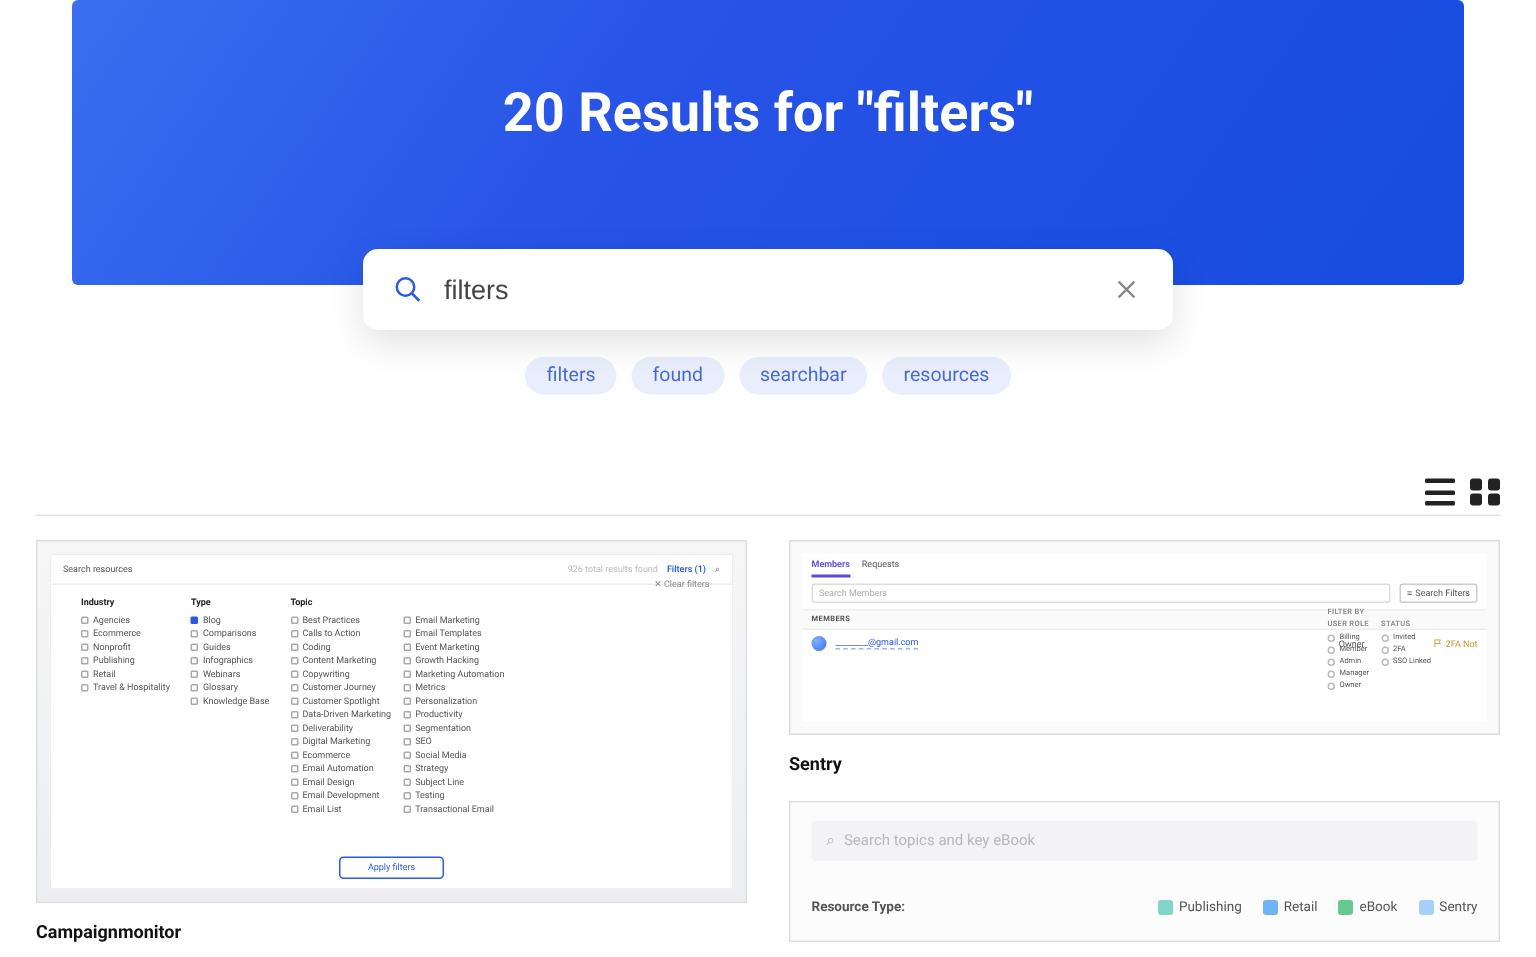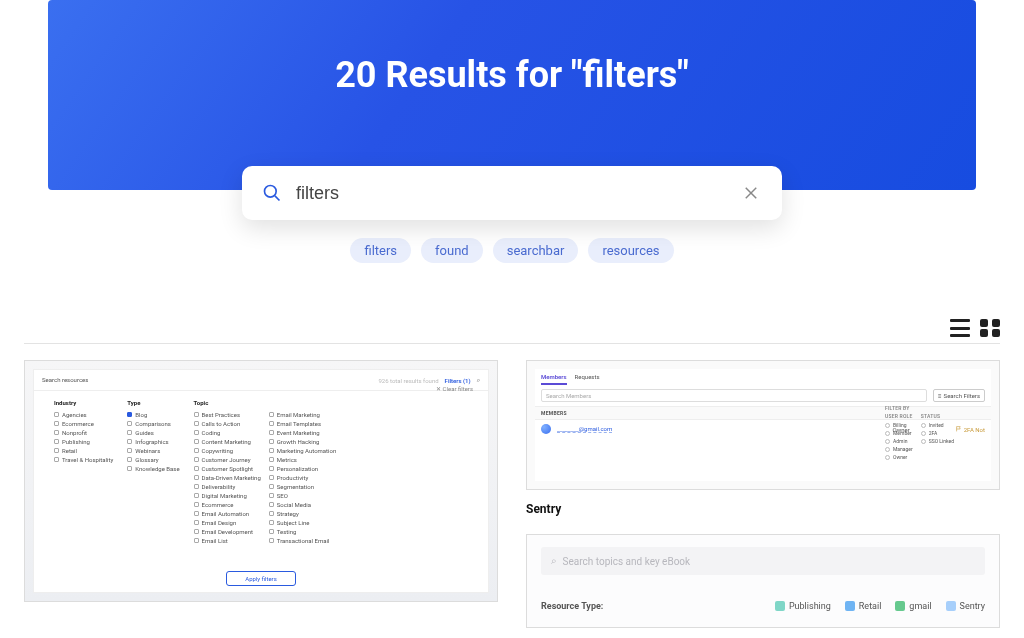"gmail" span { text: gmail -> eBook }
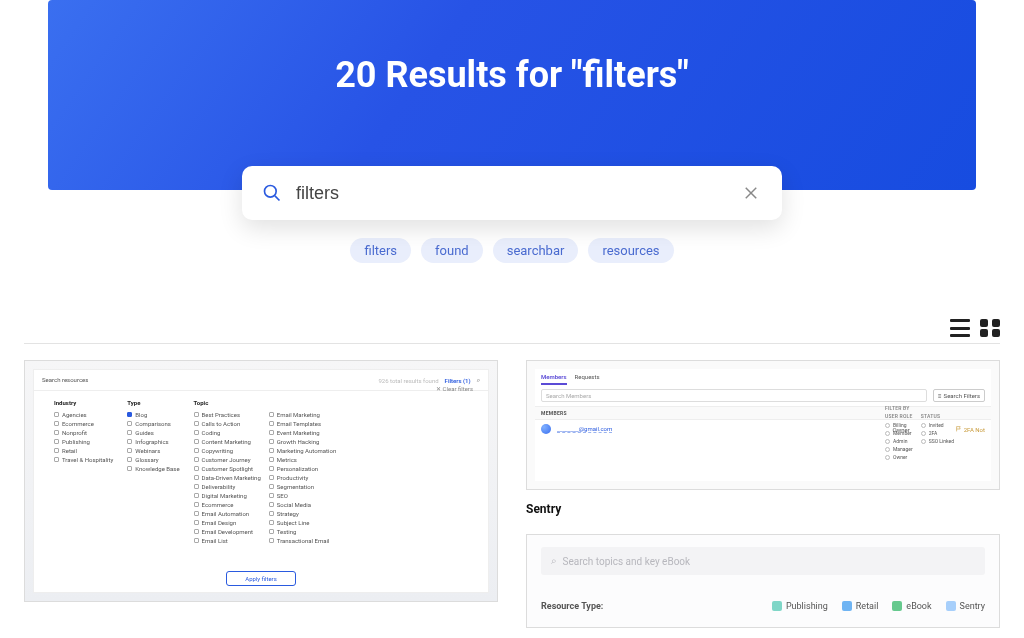"Campaignmonitor" div.card-title { html: none -> <div>Campaignmonitor</div> }
